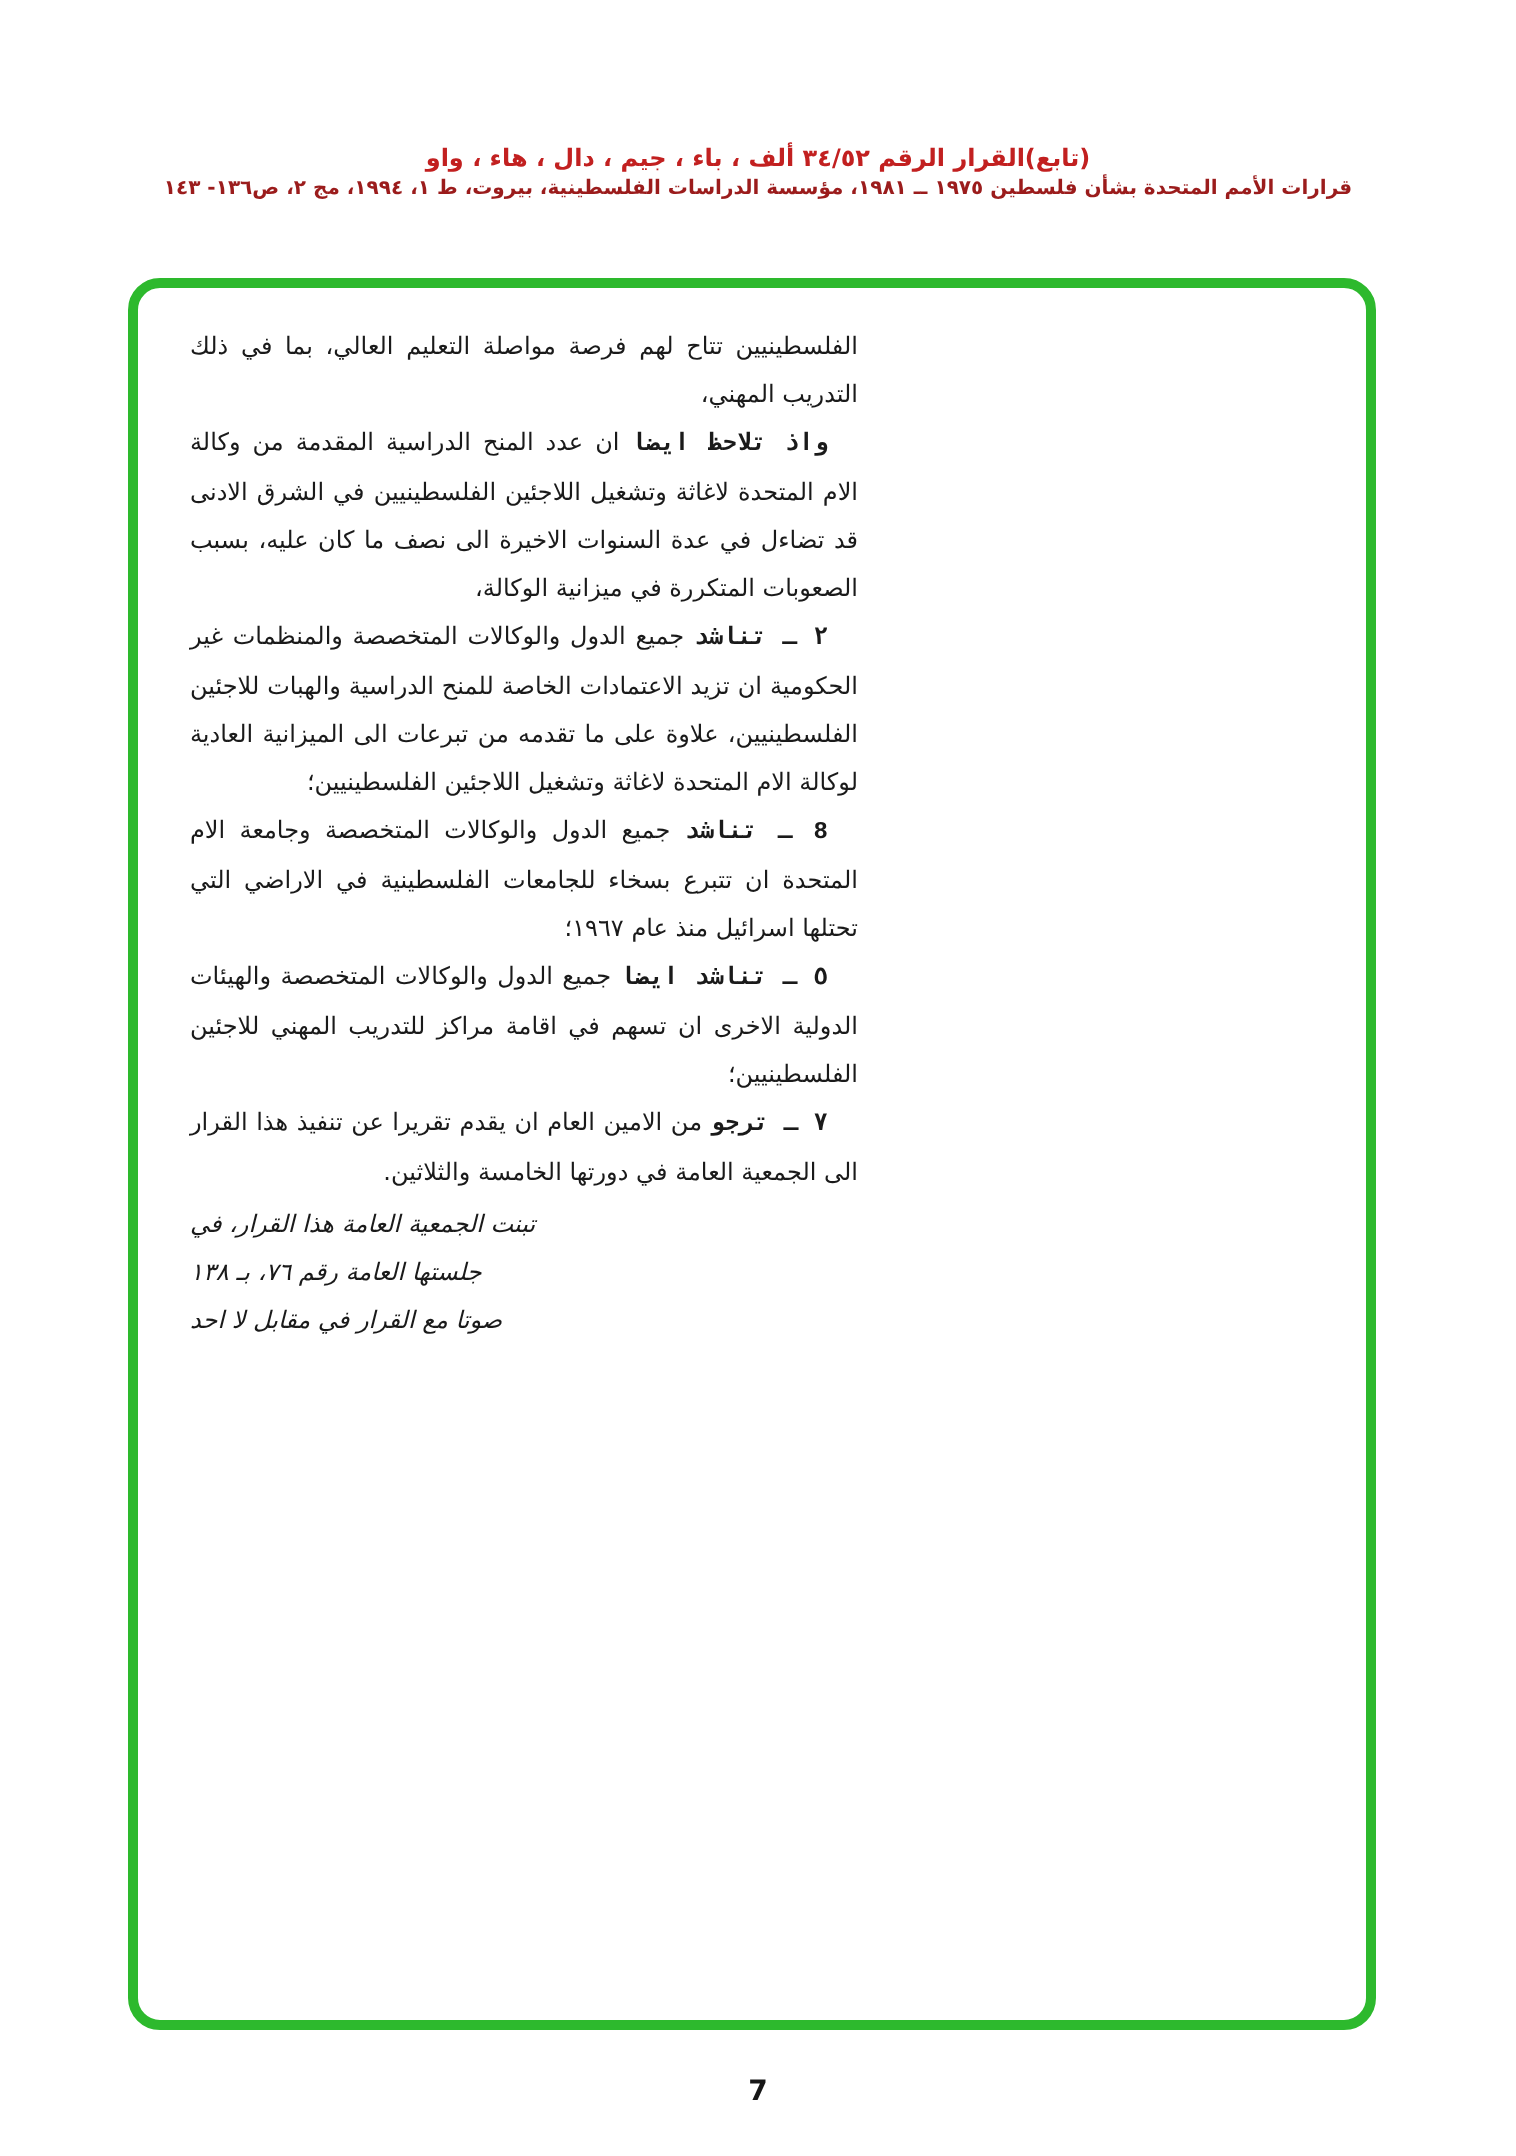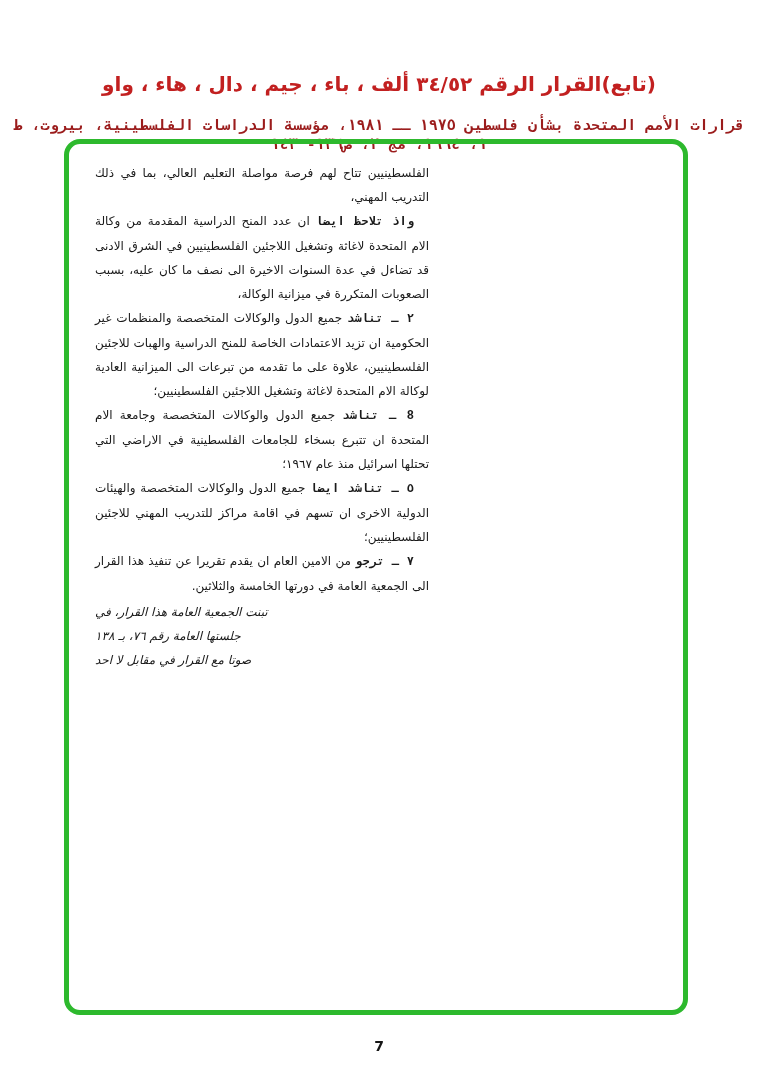"(تابع)القرار الرقم ٣٤/٥٢ ألف ،" .header-title { font-size: 20px -> 12px; margin-bottom: 20px -> 3px }
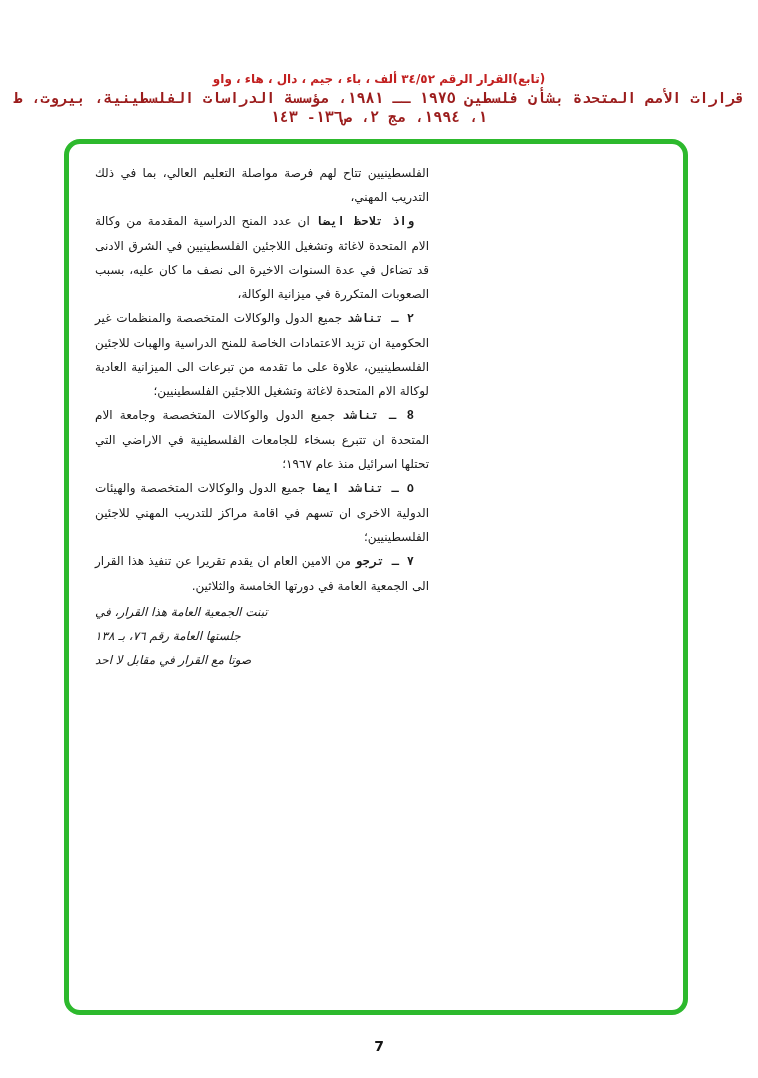"قرارات الأمم المتحدة بشأن فلسطين" .header-source { font-family: Liberation Mono, monospace -> none; font-size: 15px -> 10px }
